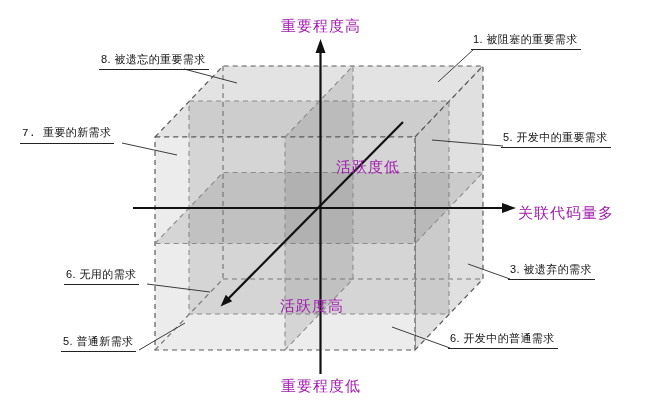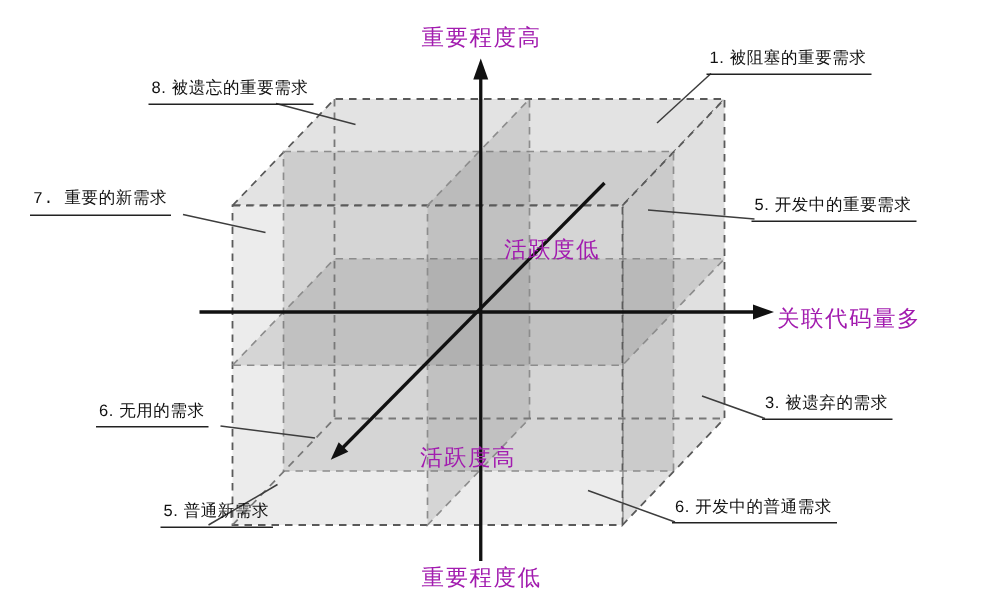"5. 普通新需求" div.callout { margin-left: 46px -> none }
